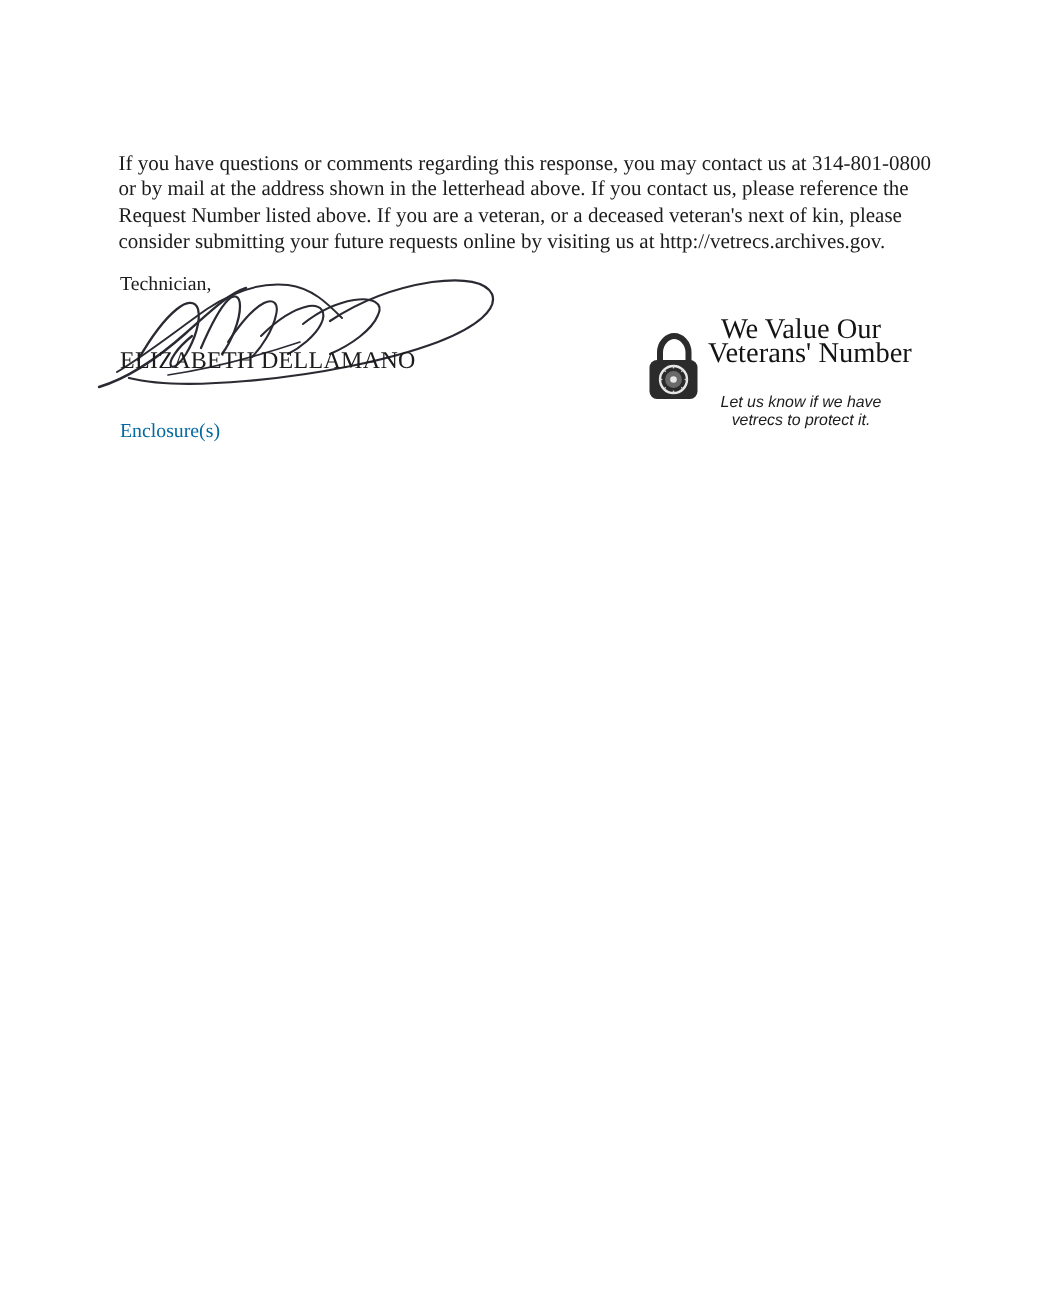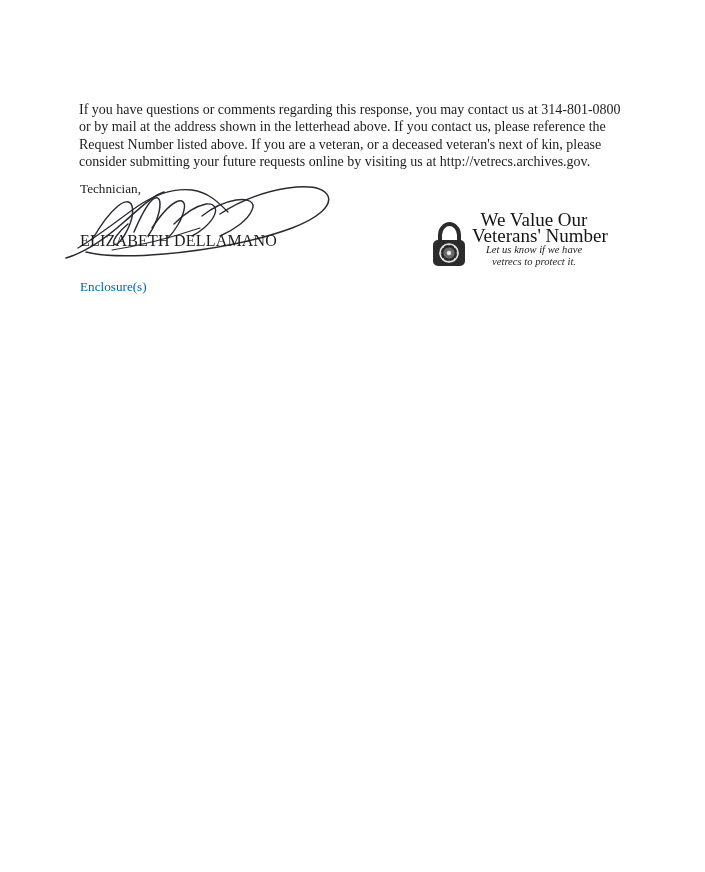"Let us know if we" .seal-sub { font-family: Liberation Serif, serif -> Liberation Sans, sans-serif; margin-top: 0 -> 18px }
